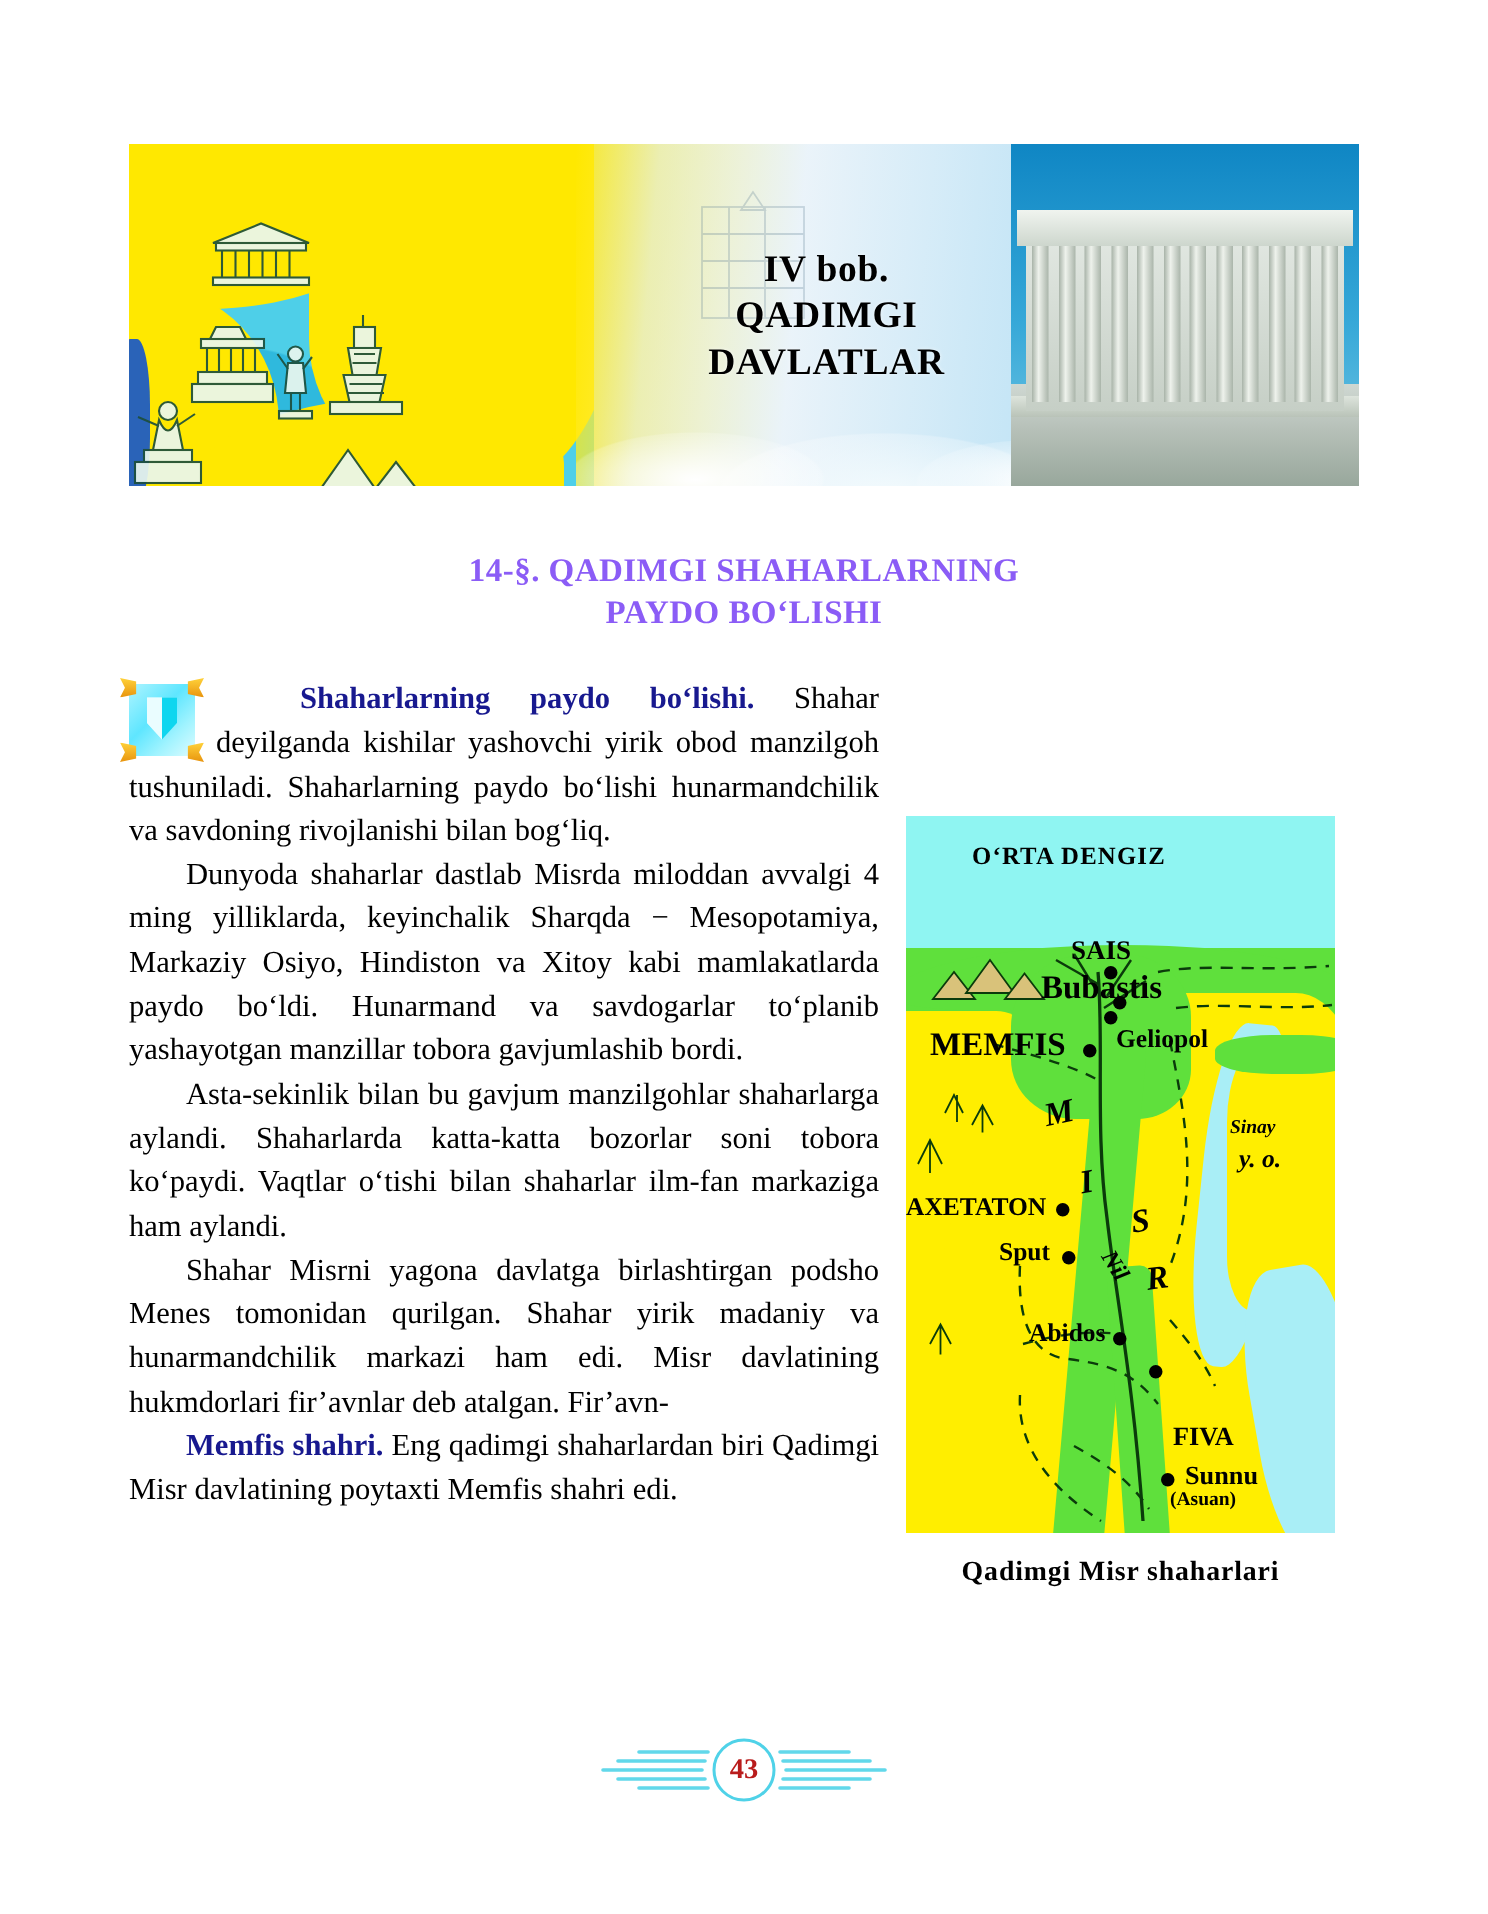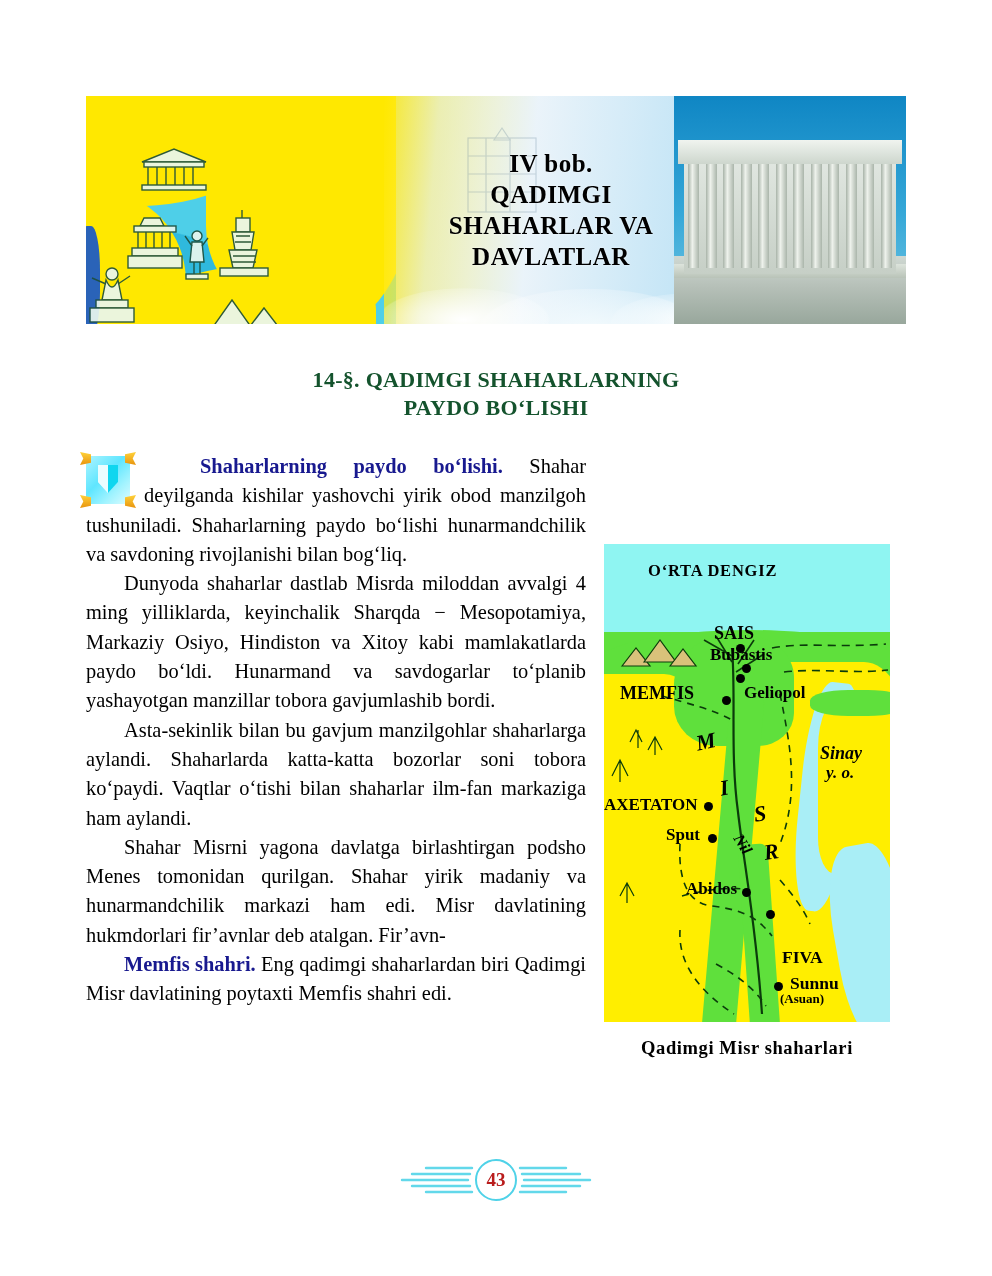"SHAHARLAR VA" span { html: <span>SHAHARLAR VA</span> -> none }
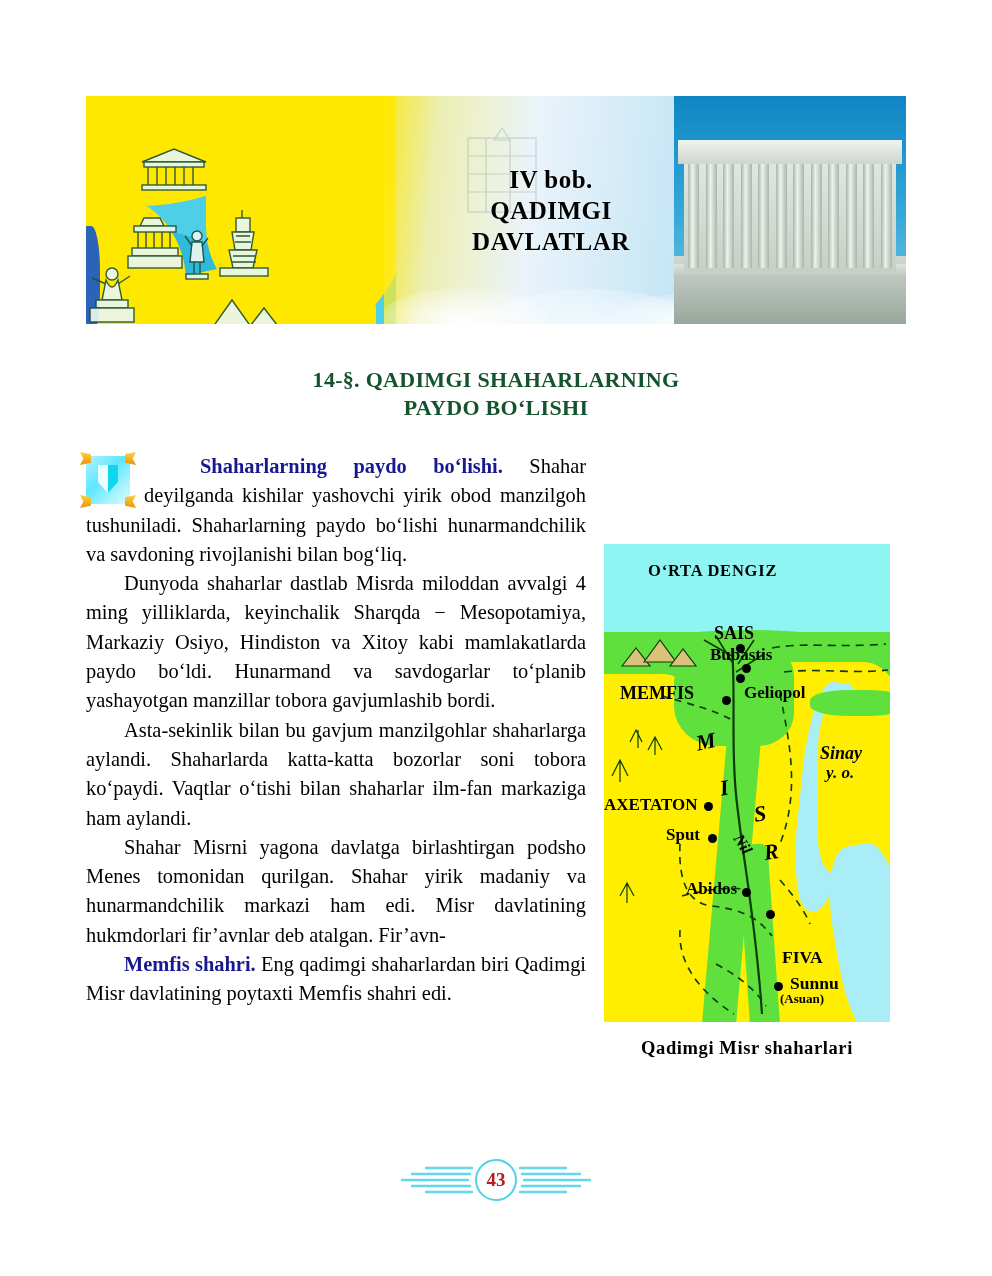"14-§. QADIMGI SHAHARLARNING" .section-title { color: #14532d -> #8b5cf6 }
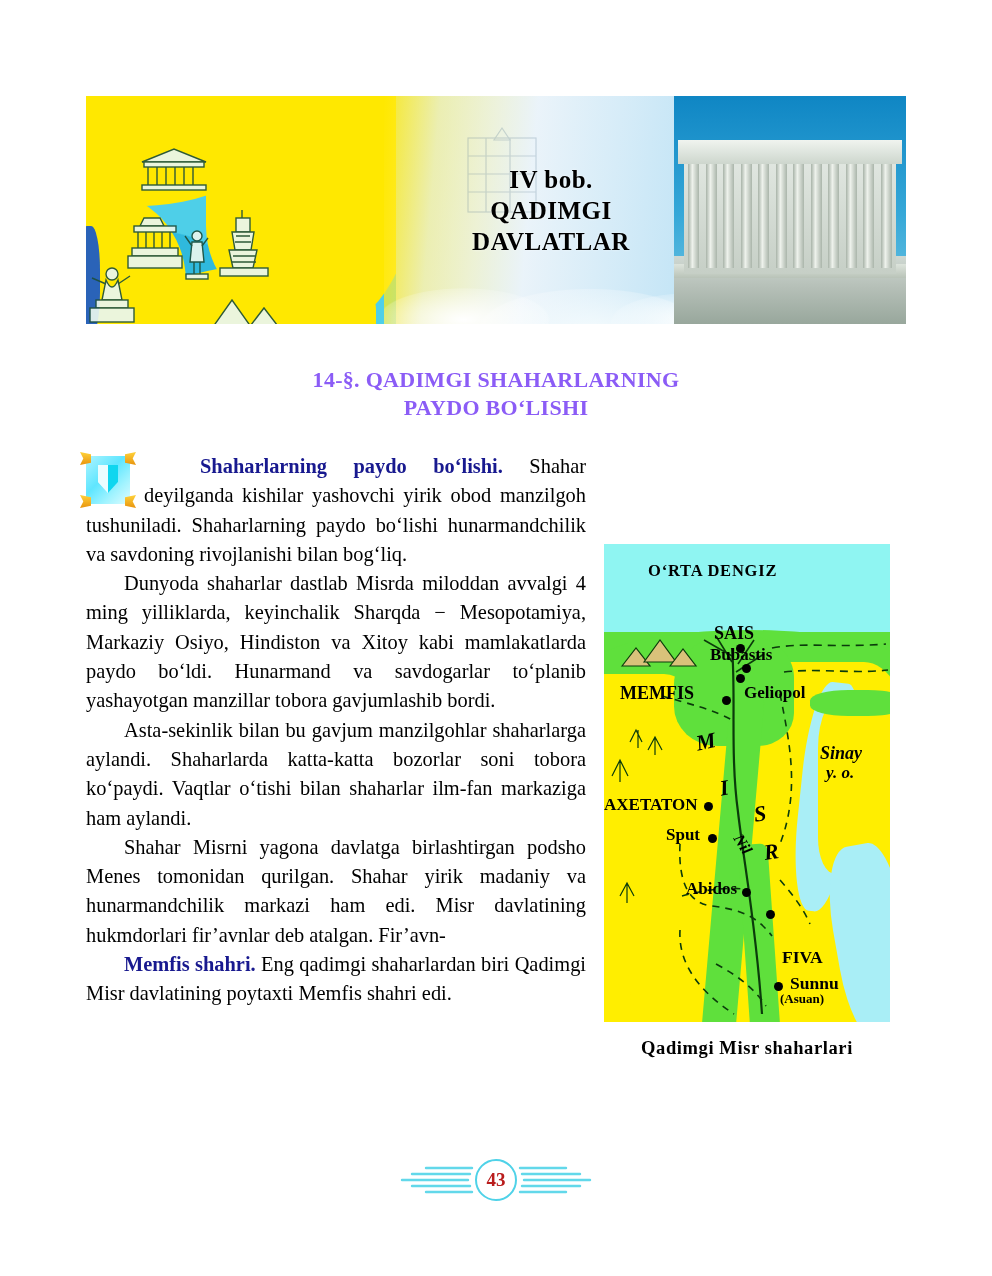"Bubastis" div.map-label { font-size: 17px -> 22px; left: 106px -> 90px }
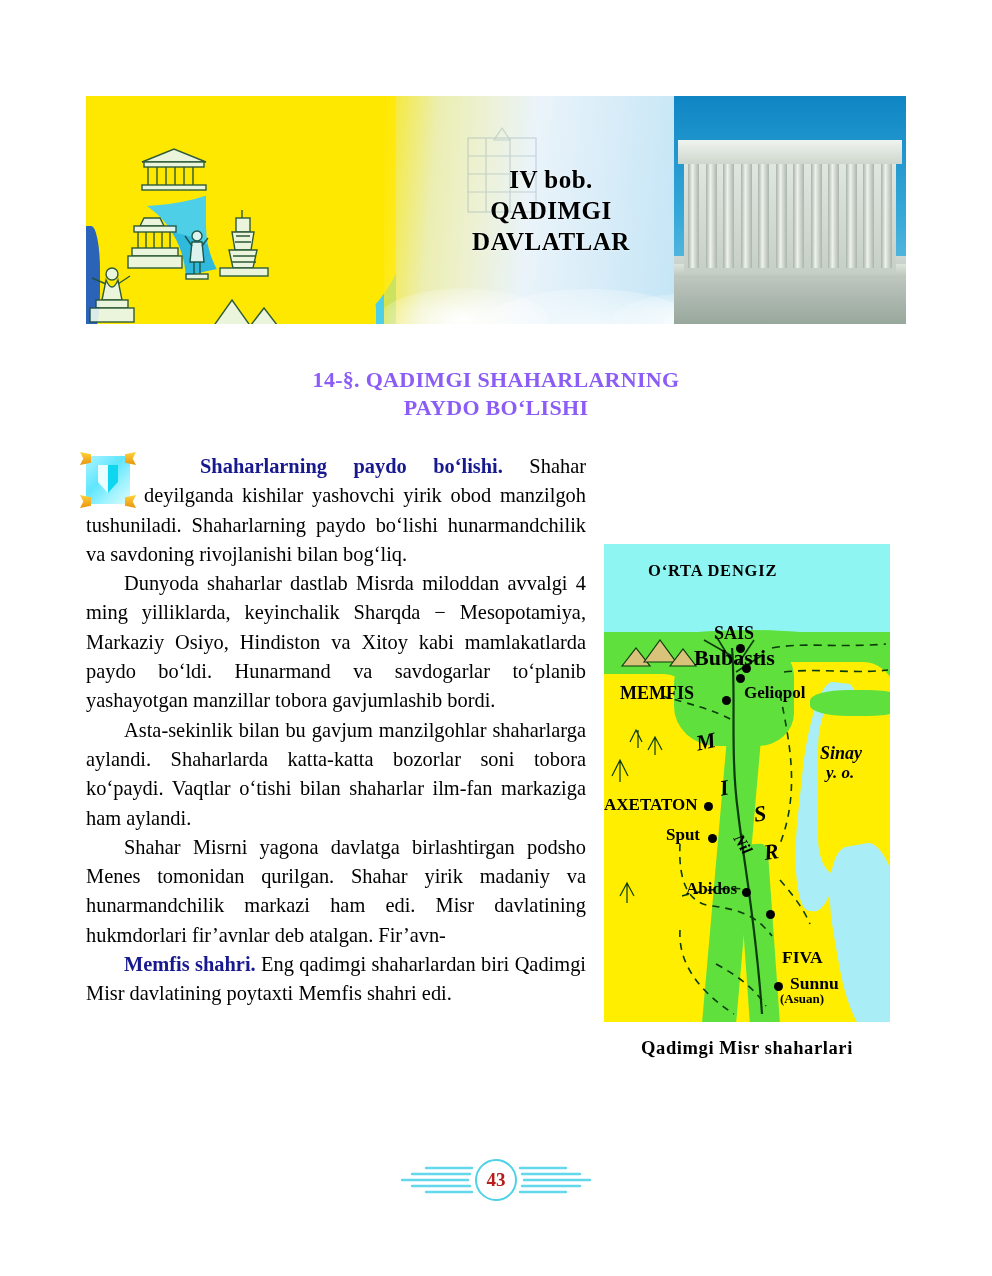"MEMFIS" div.map-label { font-size: 18px -> 22px }
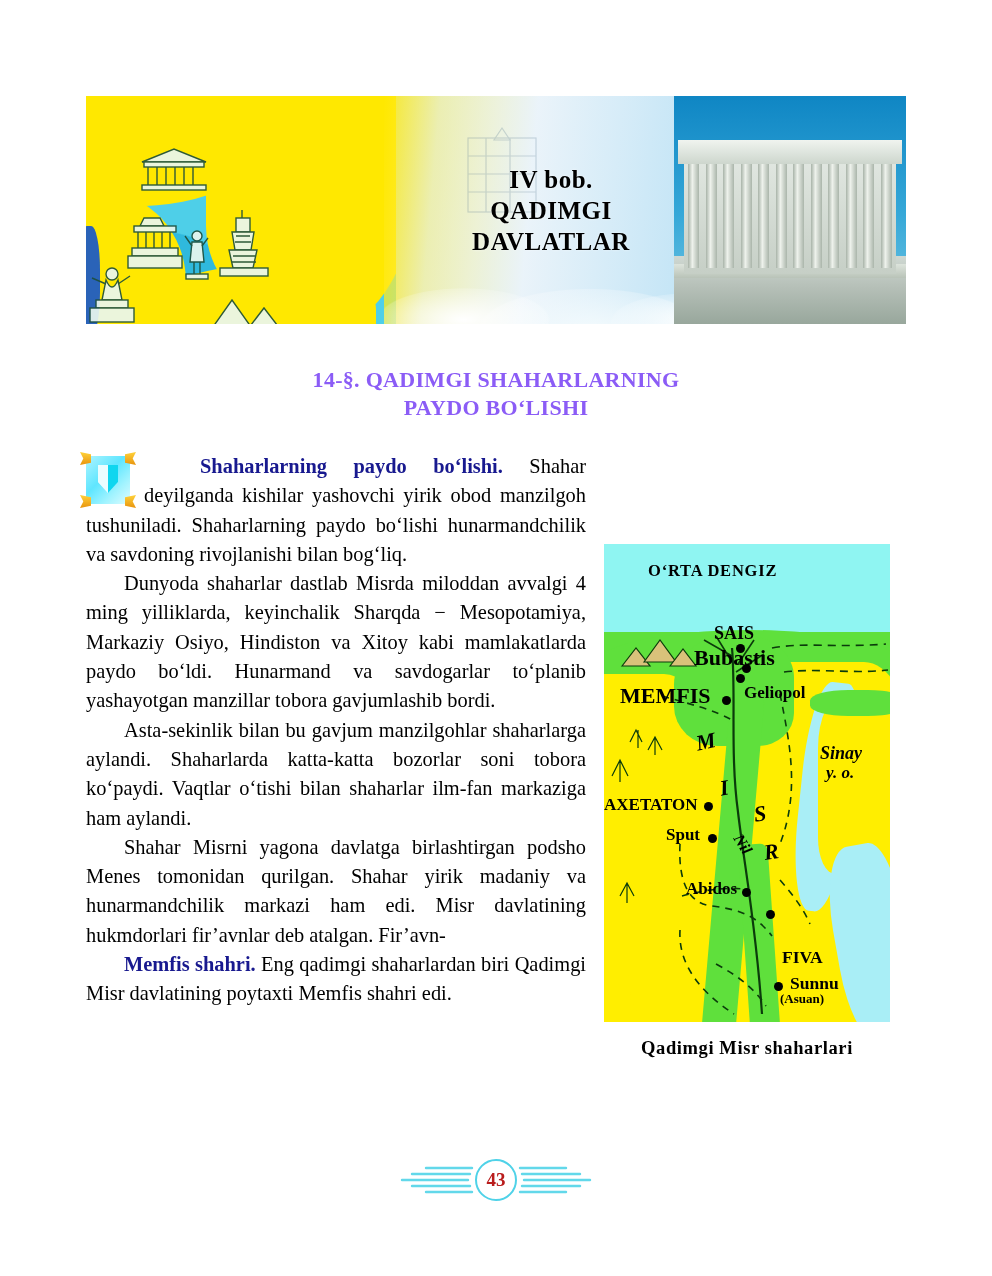"Sinay" div.map-label { font-size: 18px -> 13px }
